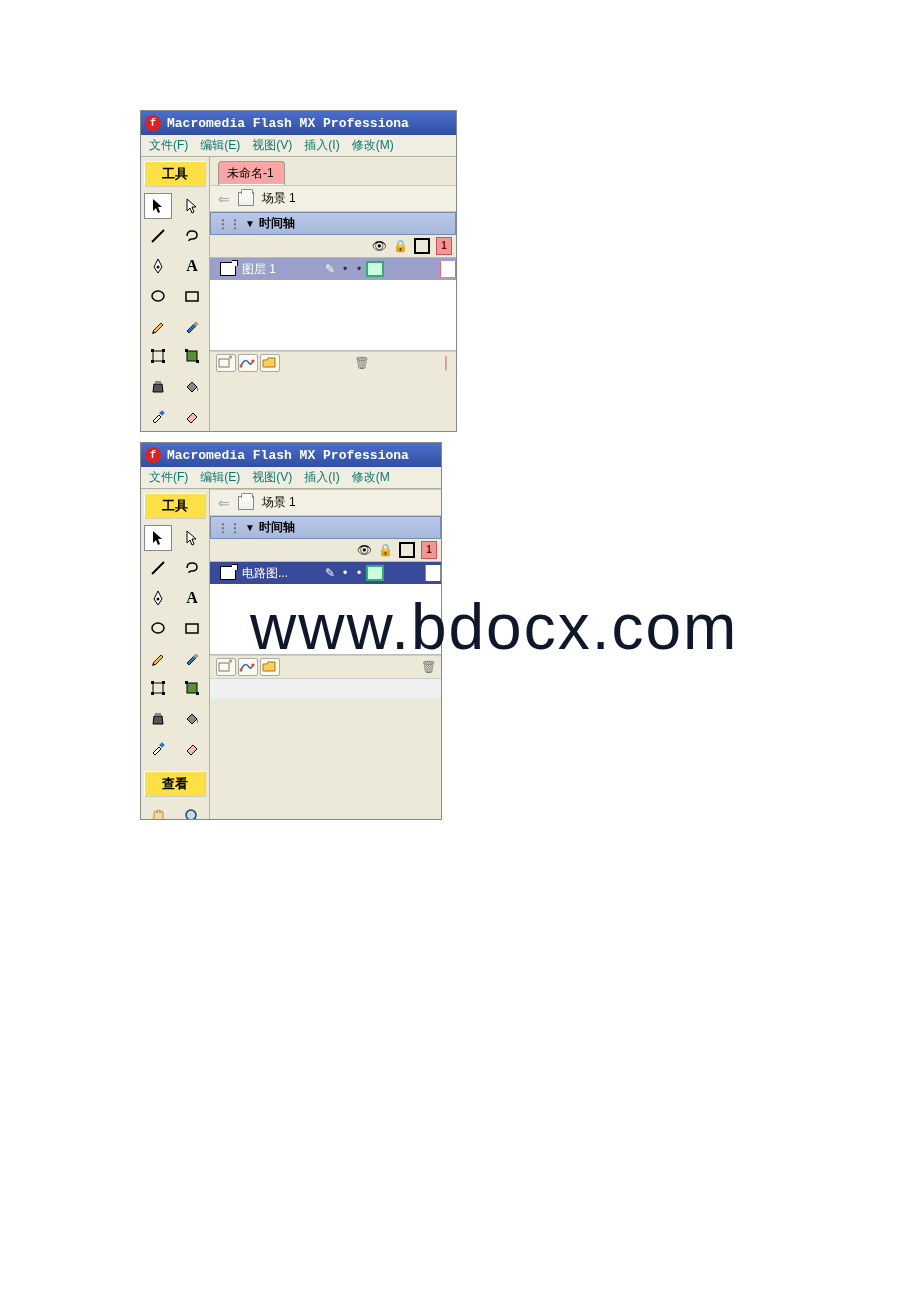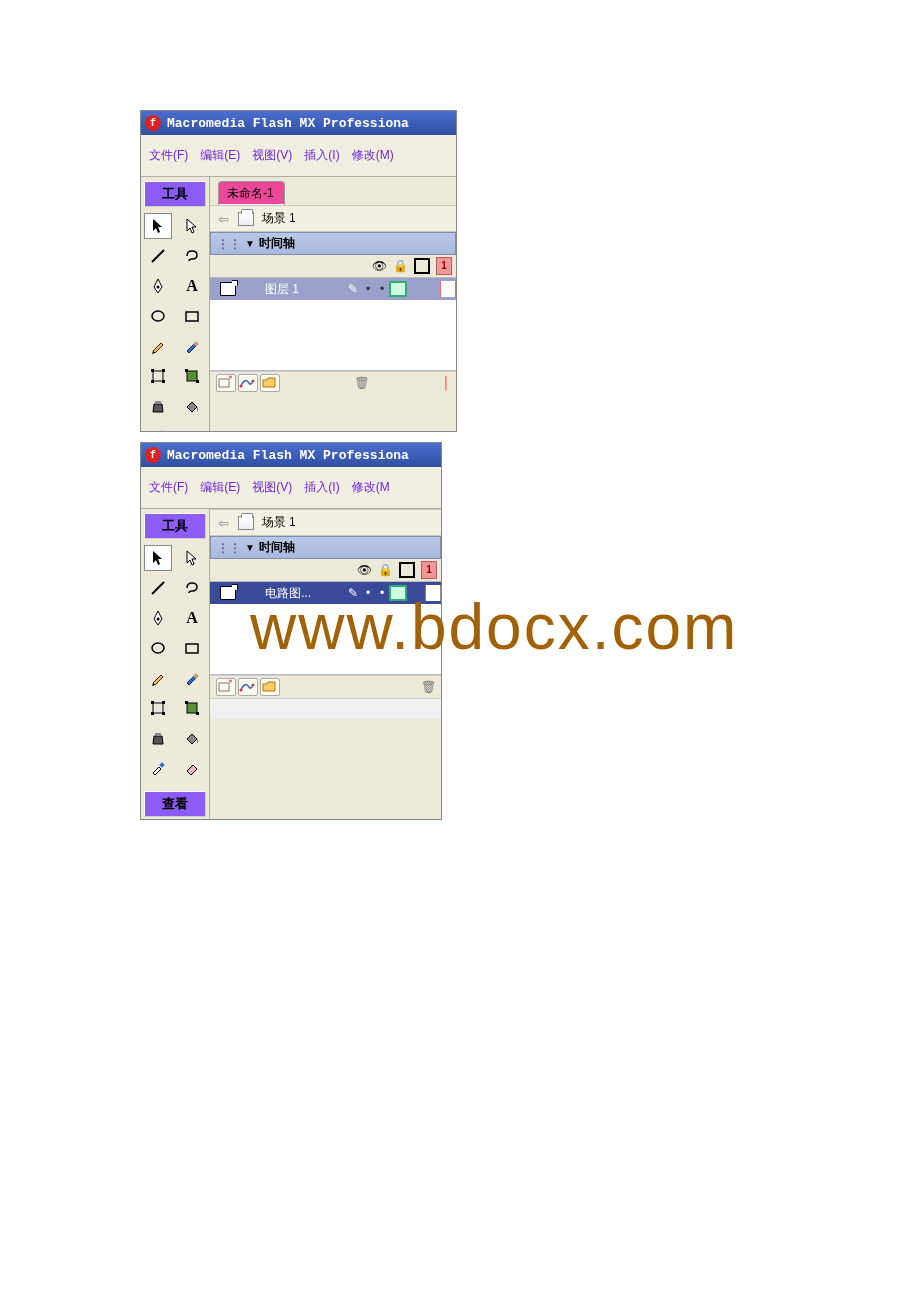"文件(F)" .menubar { color: #6d28d9 -> #0f766e; padding: 10px 6px -> 0 6px }
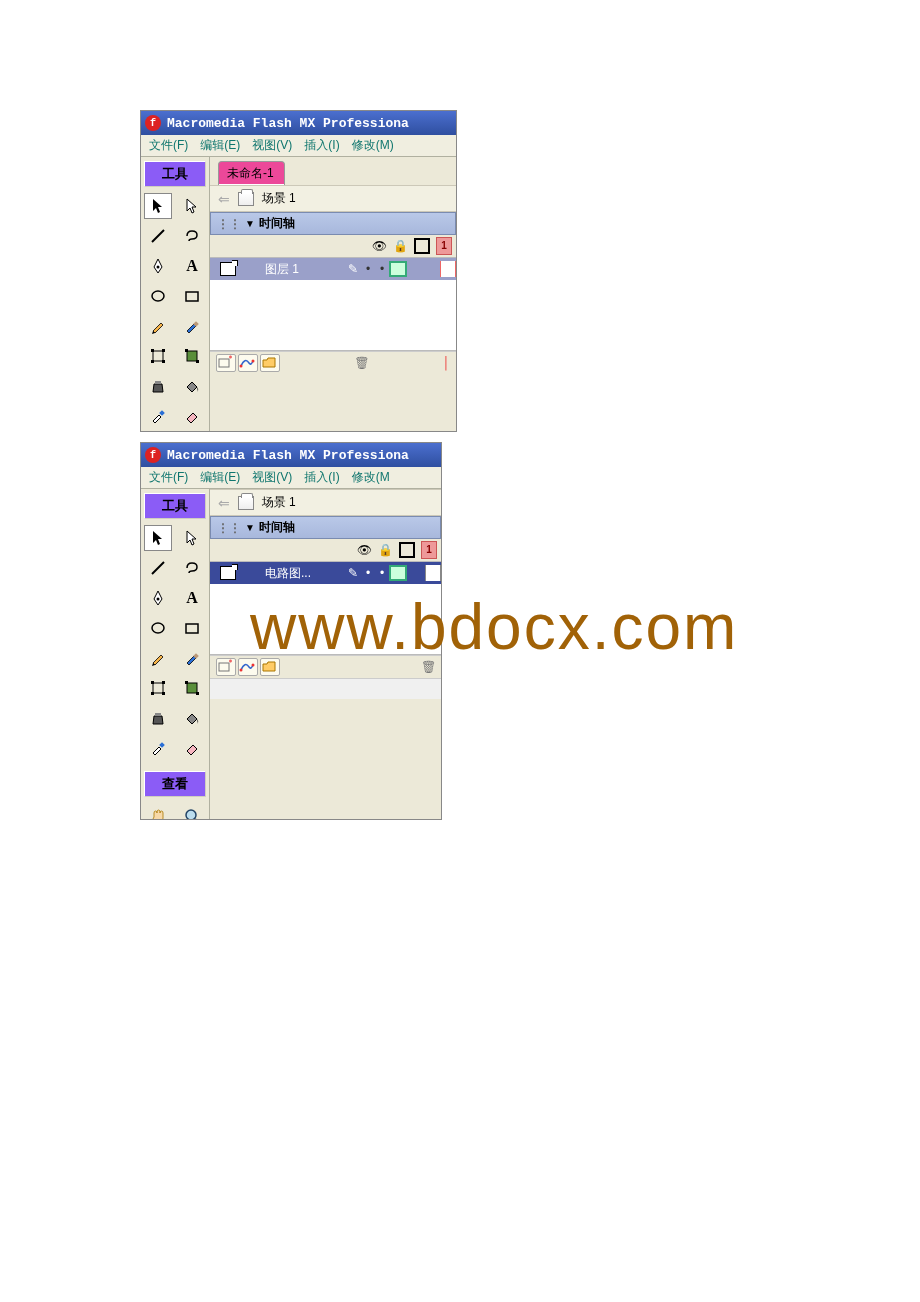"工具" .toolhdr { background: #8b5cf6 -> #fde047 }
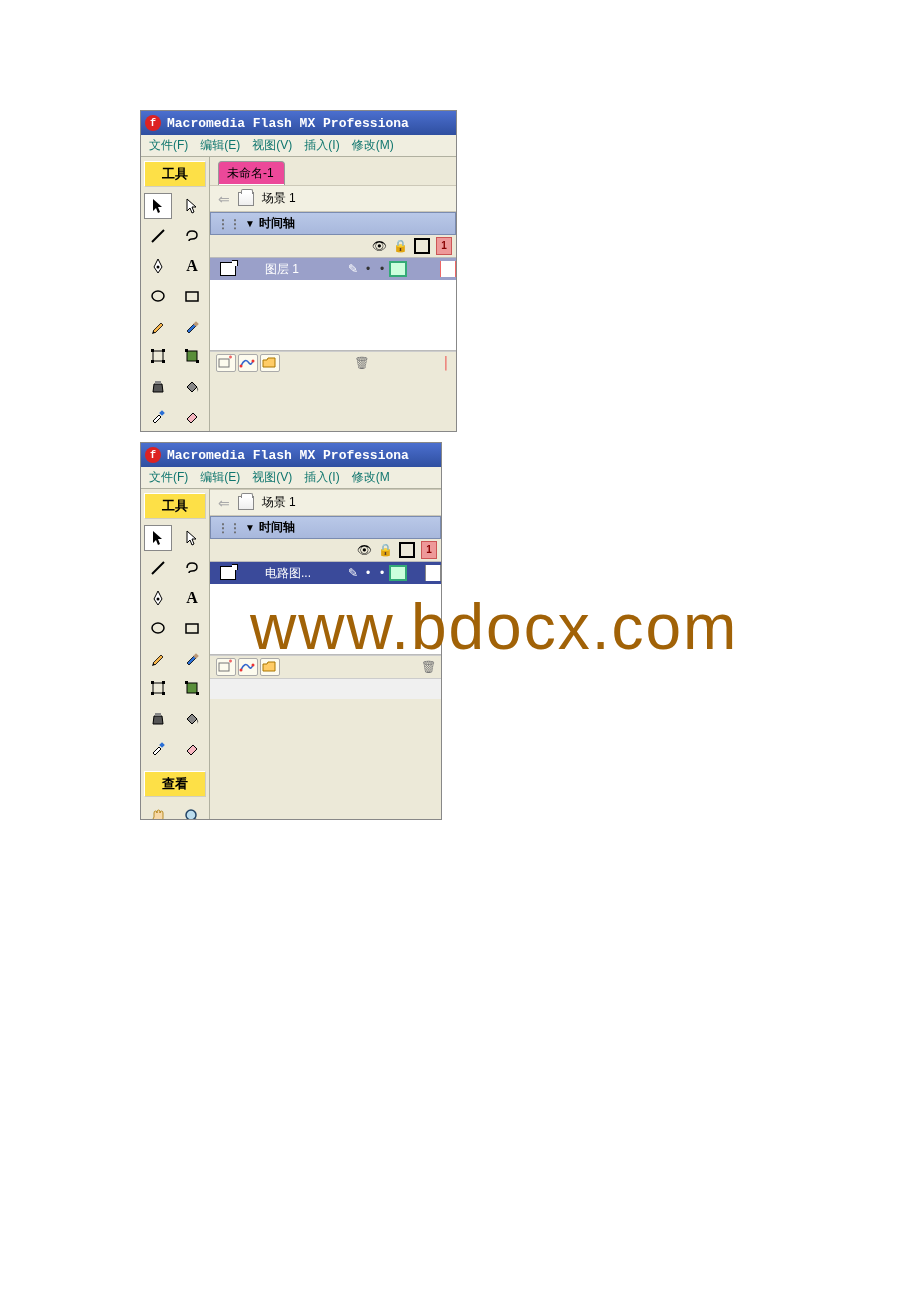"未命名-1" .tab { background: #ec4899 -> #fca5a5 }
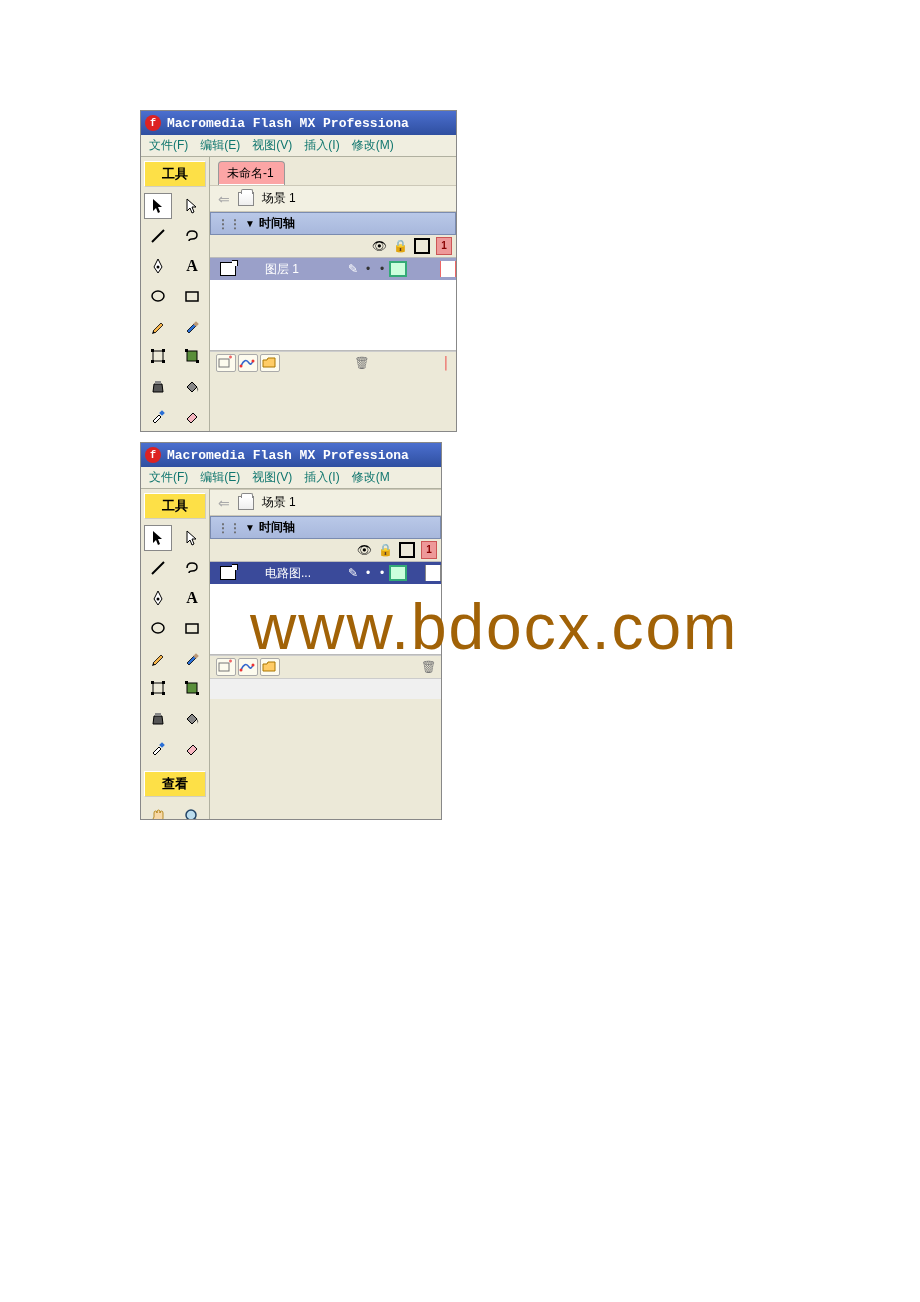"图层 1" .layerrow .name { margin-left: 23px -> none }
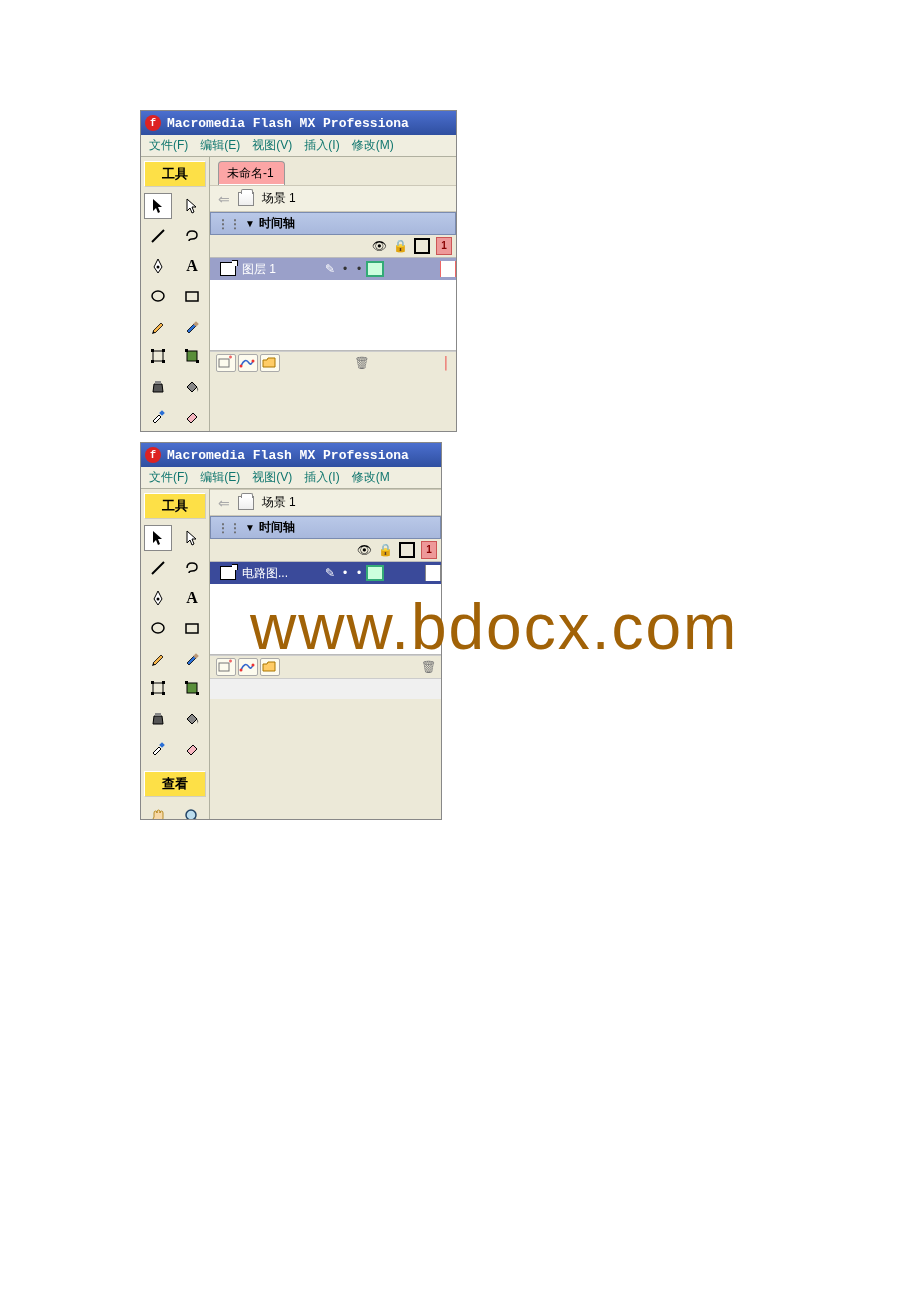"www.bdocx.com" .watermark { color: #a16207 -> #0f172a }
